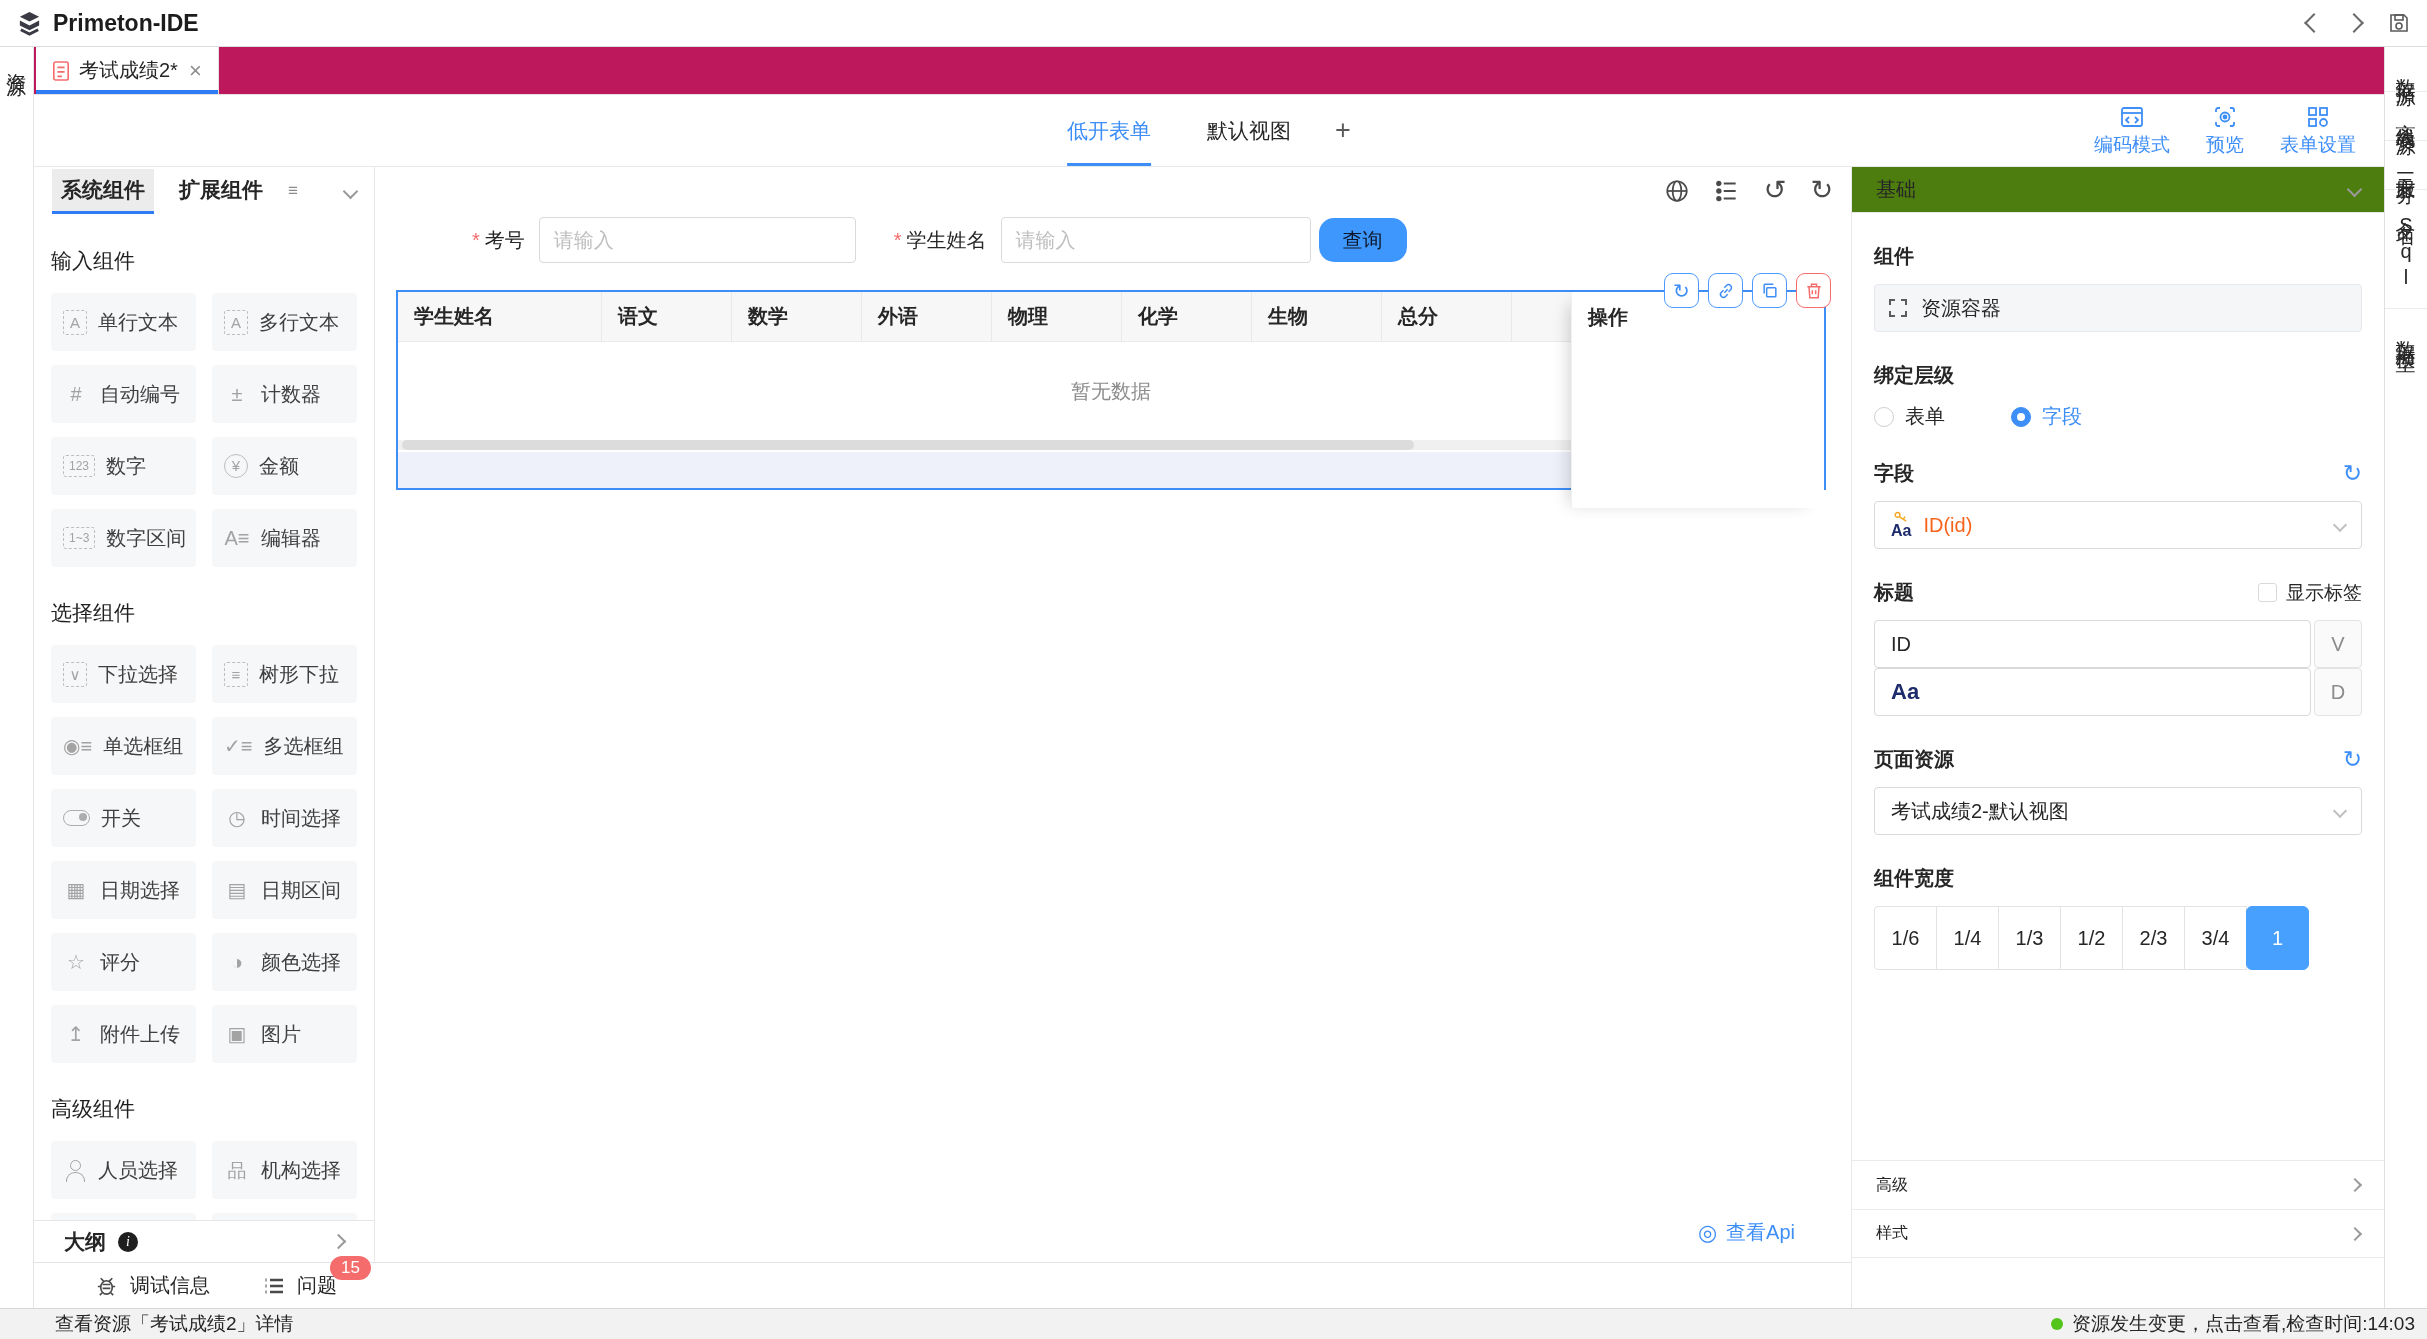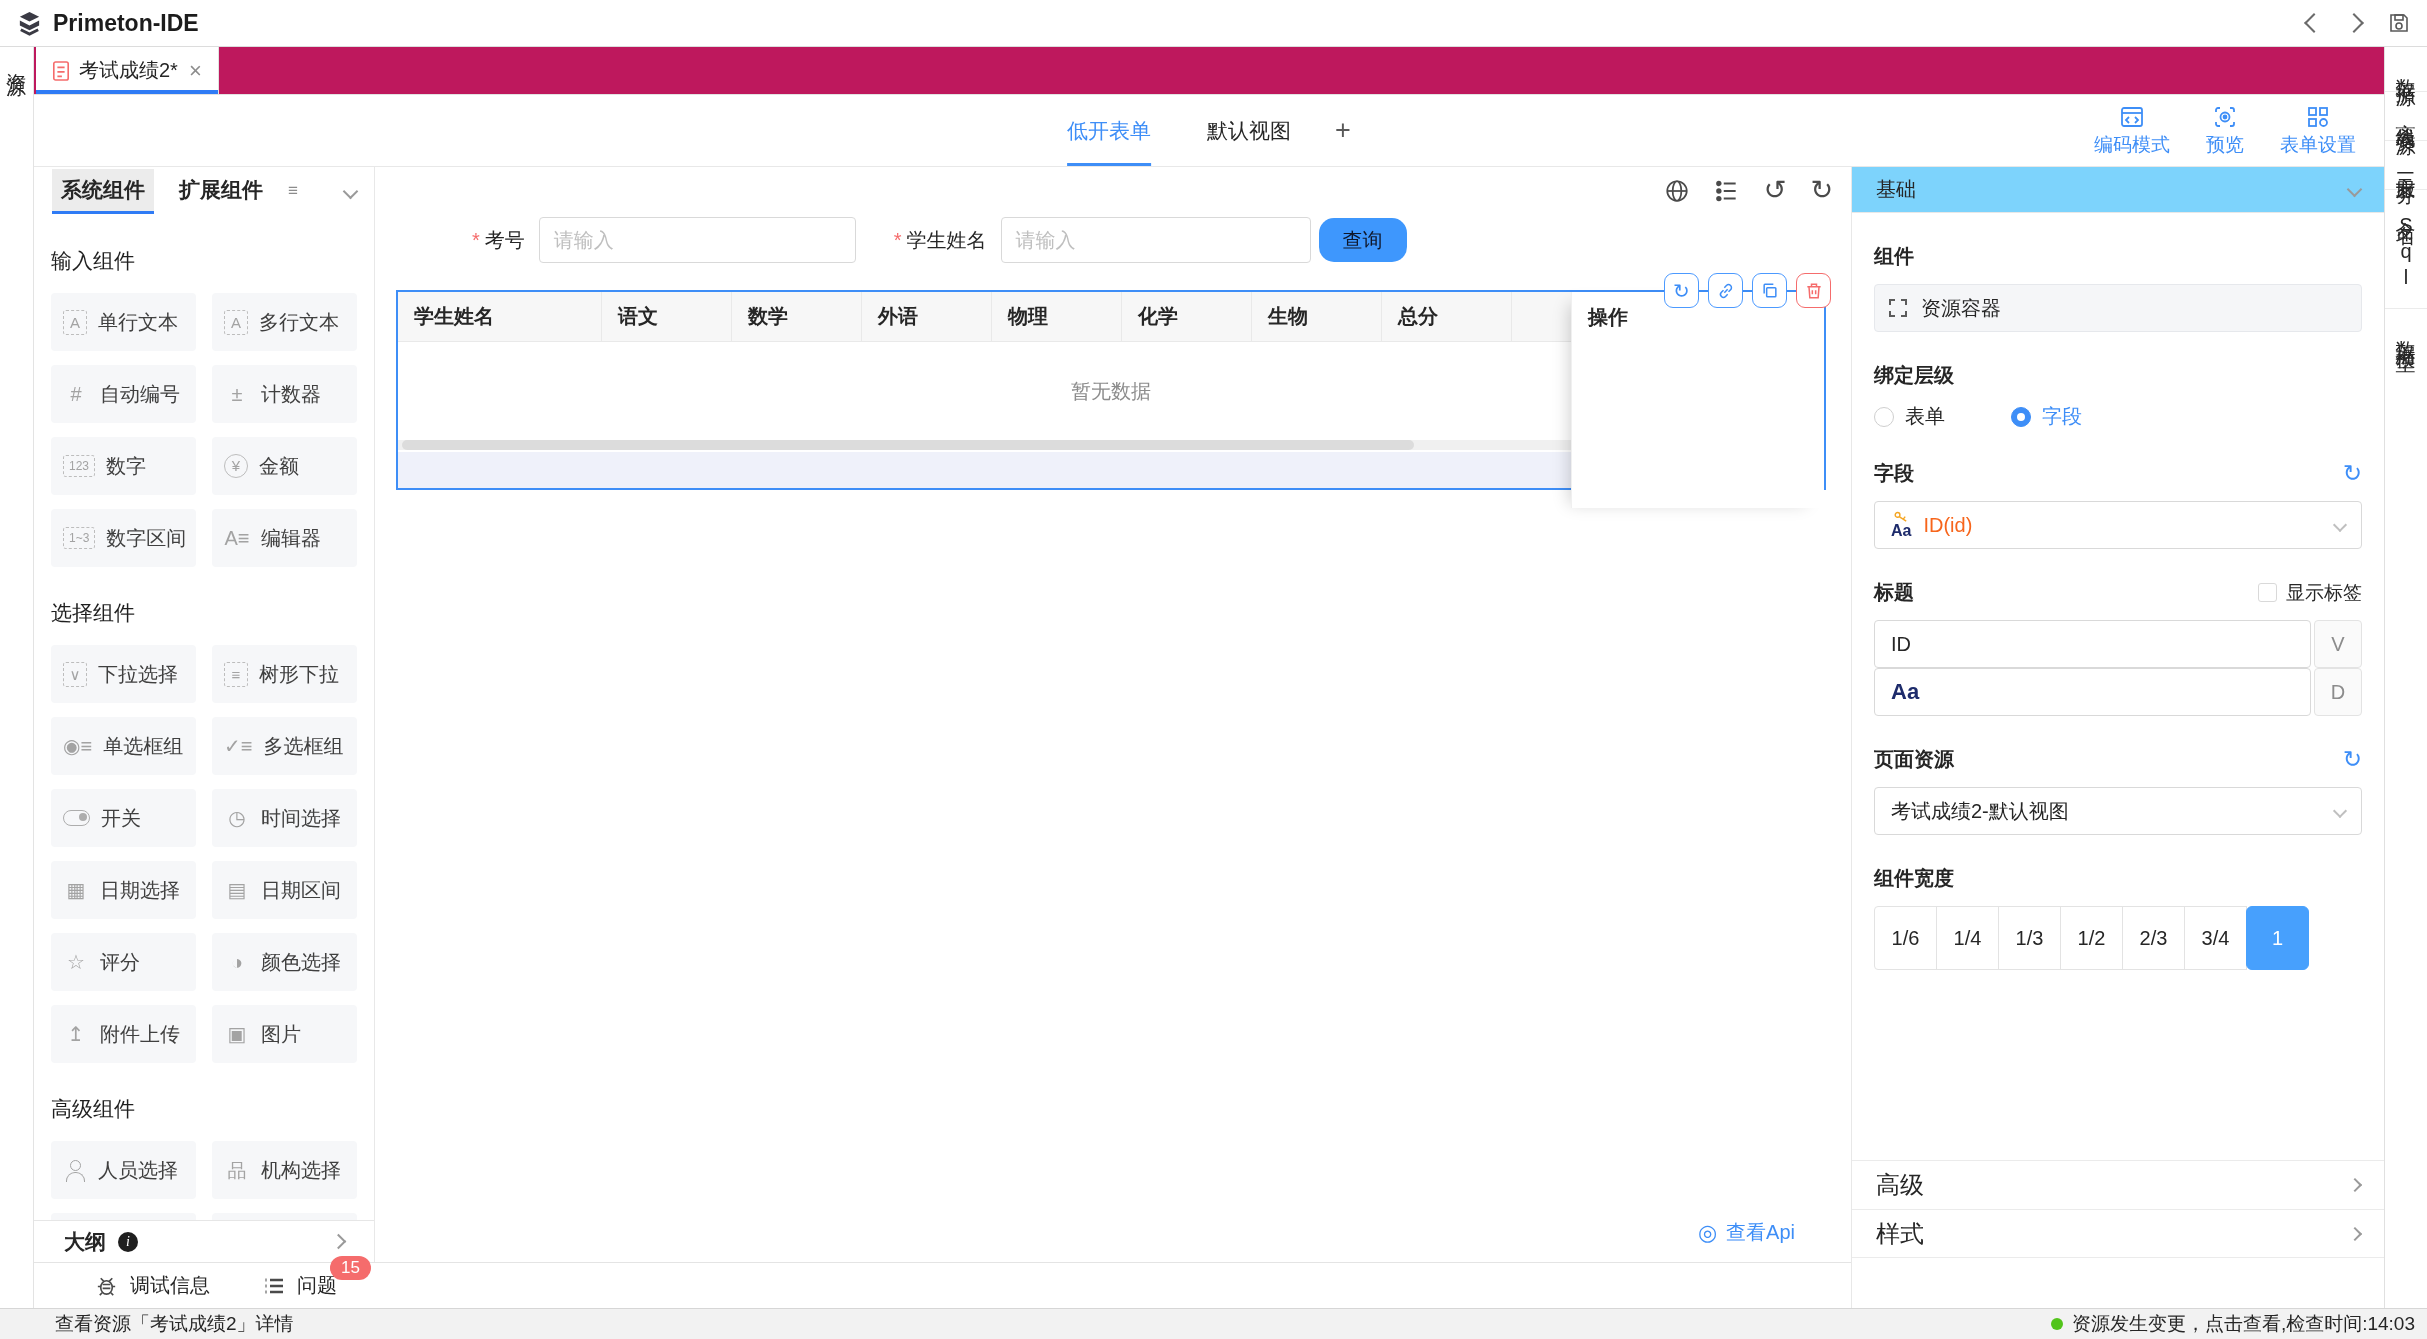"基础" .props-header { background: #7dd3fc -> #4d7c0f }
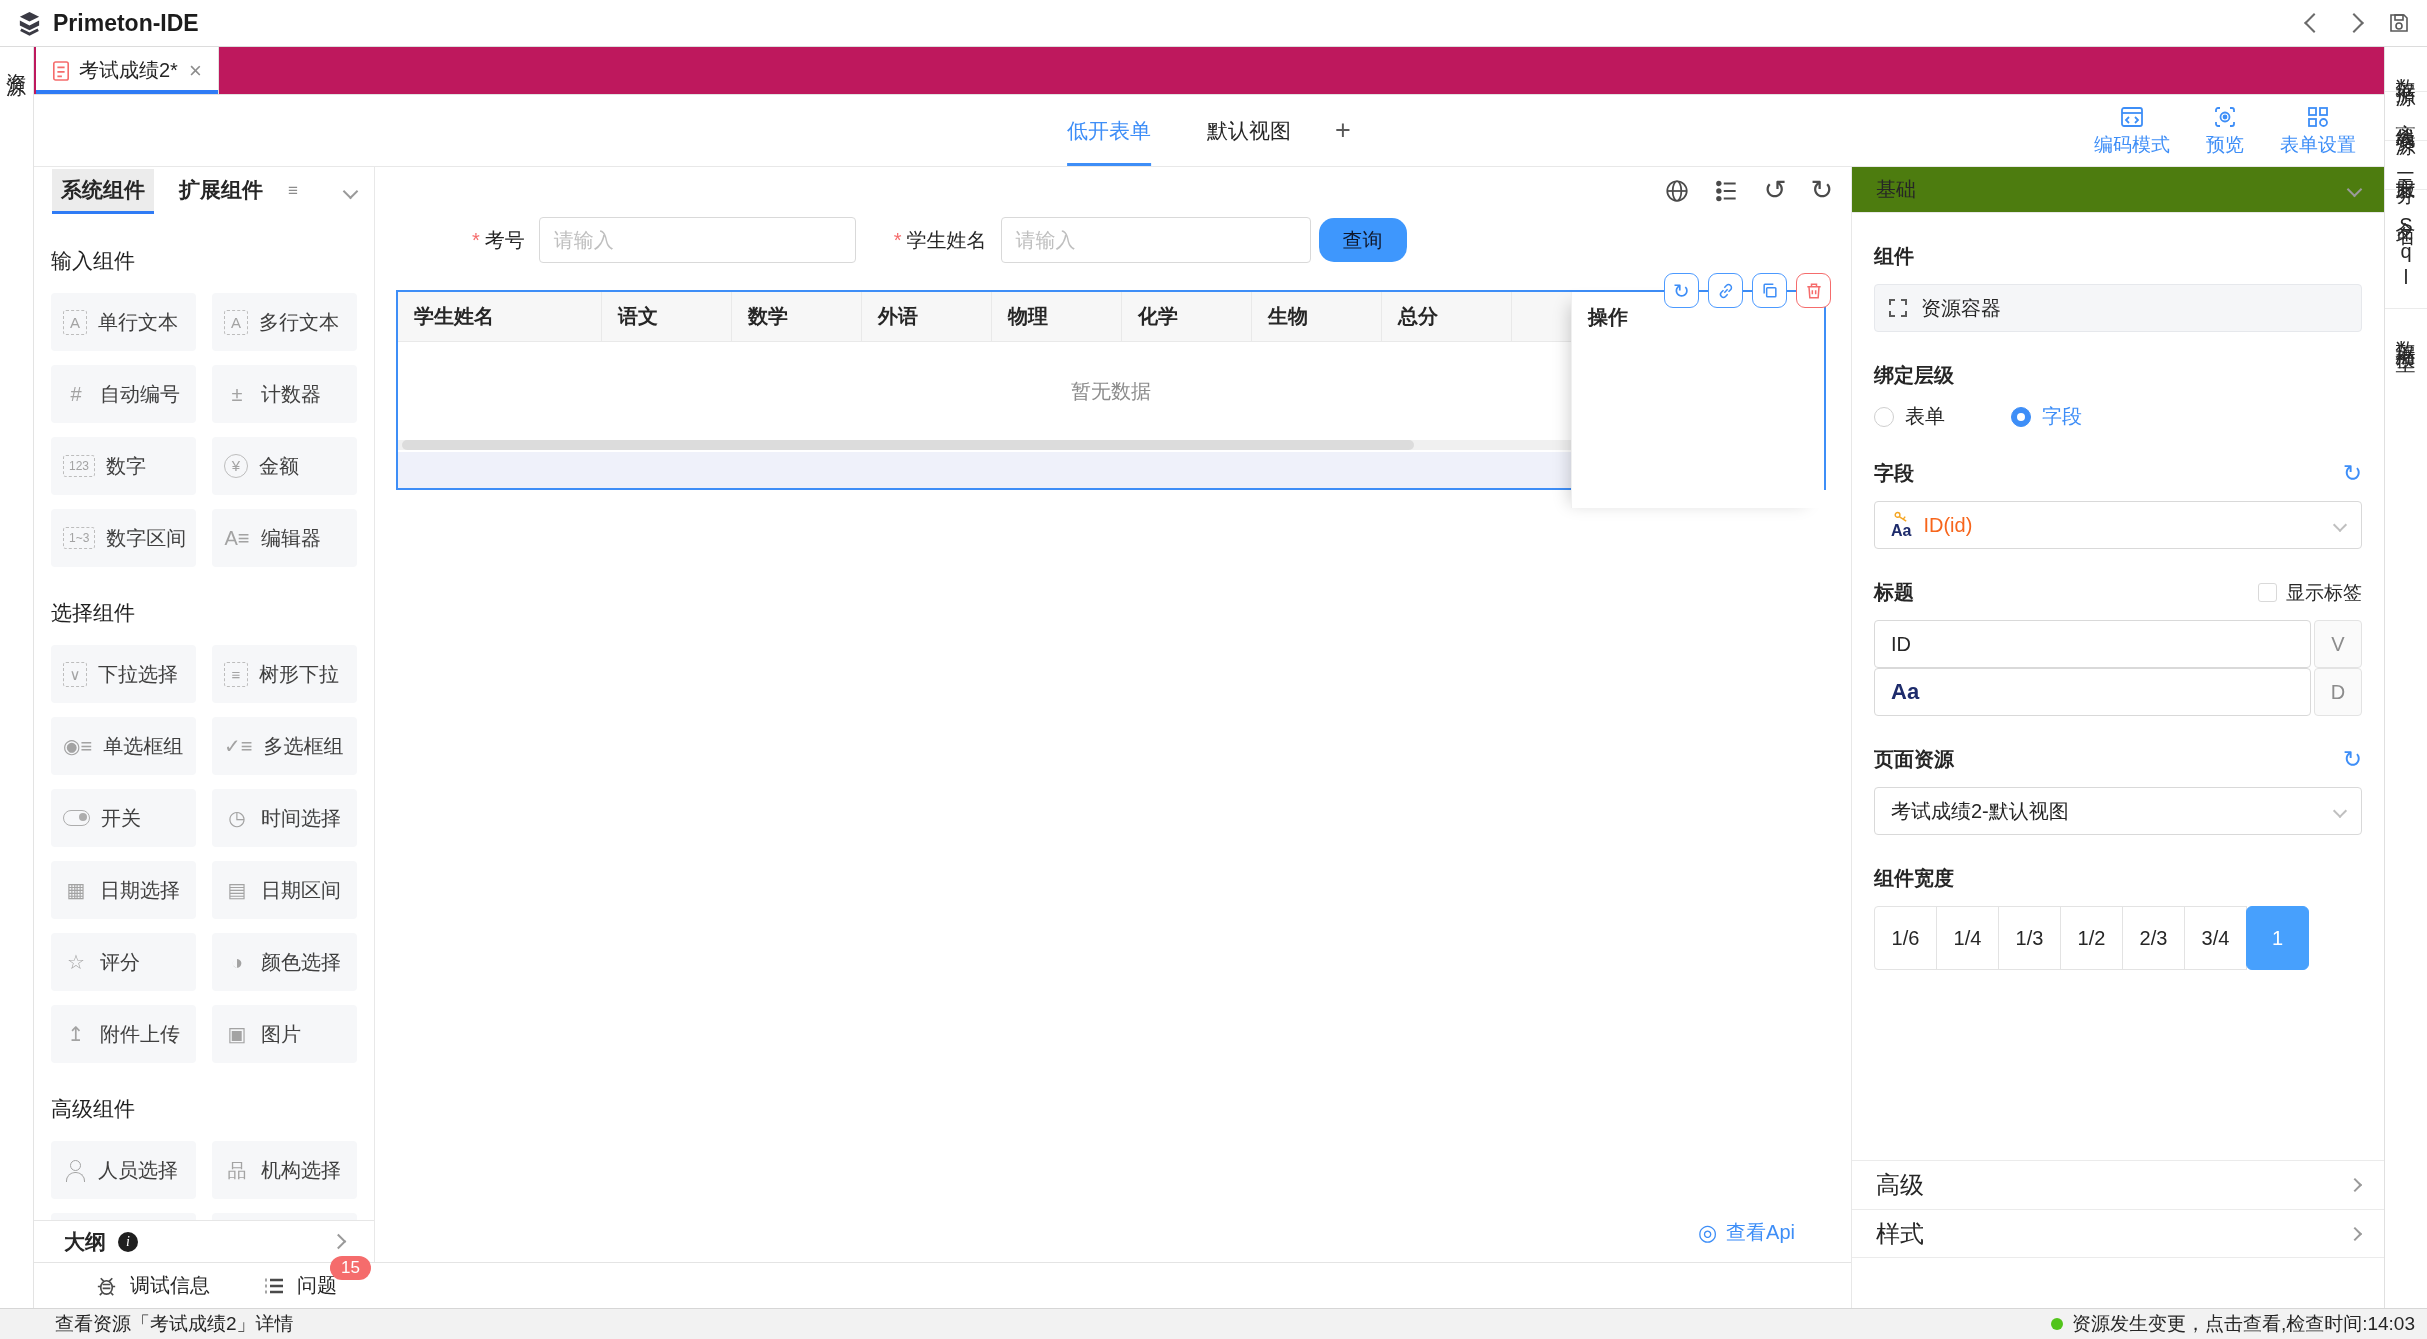"高级" .pb-row { font-size: 24px -> 16px }
